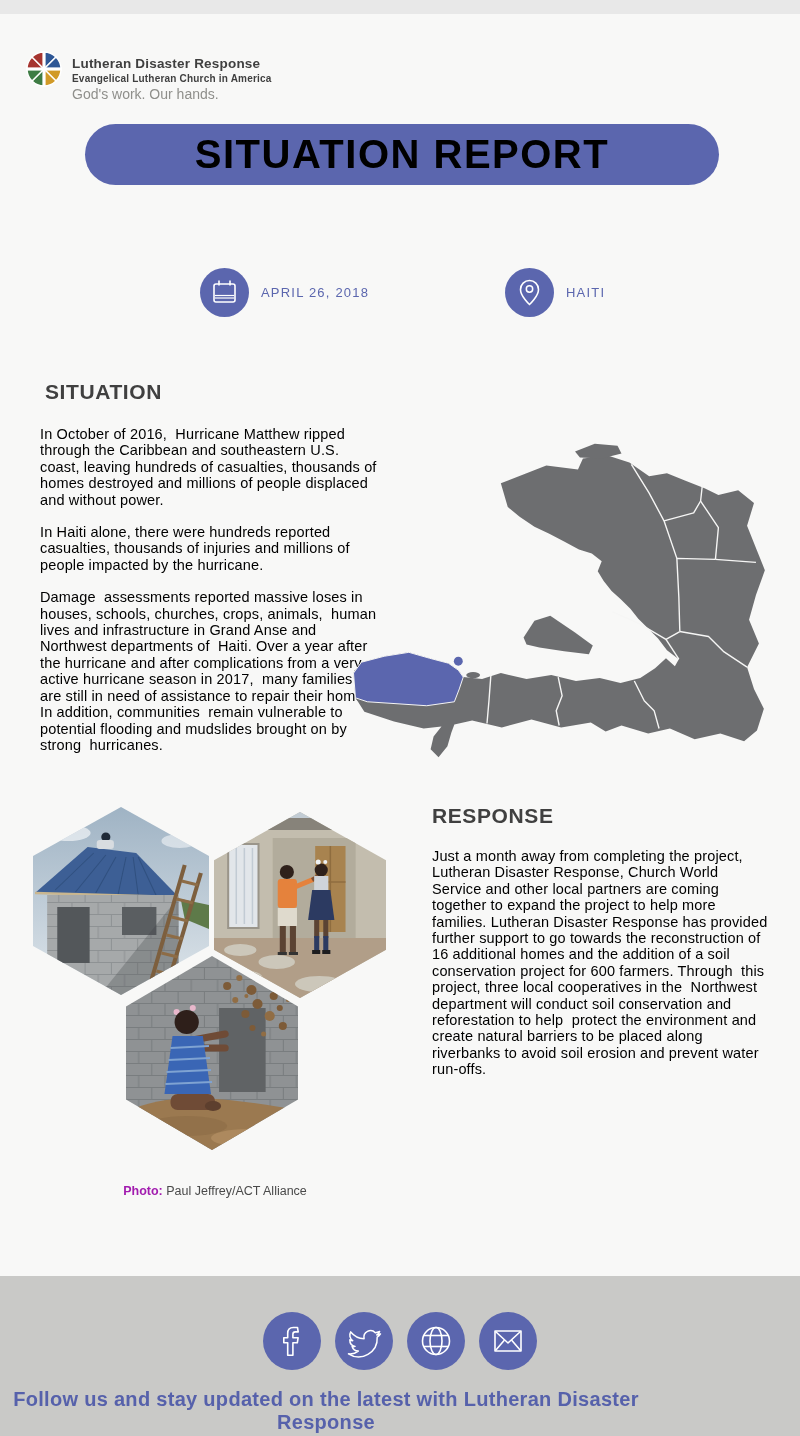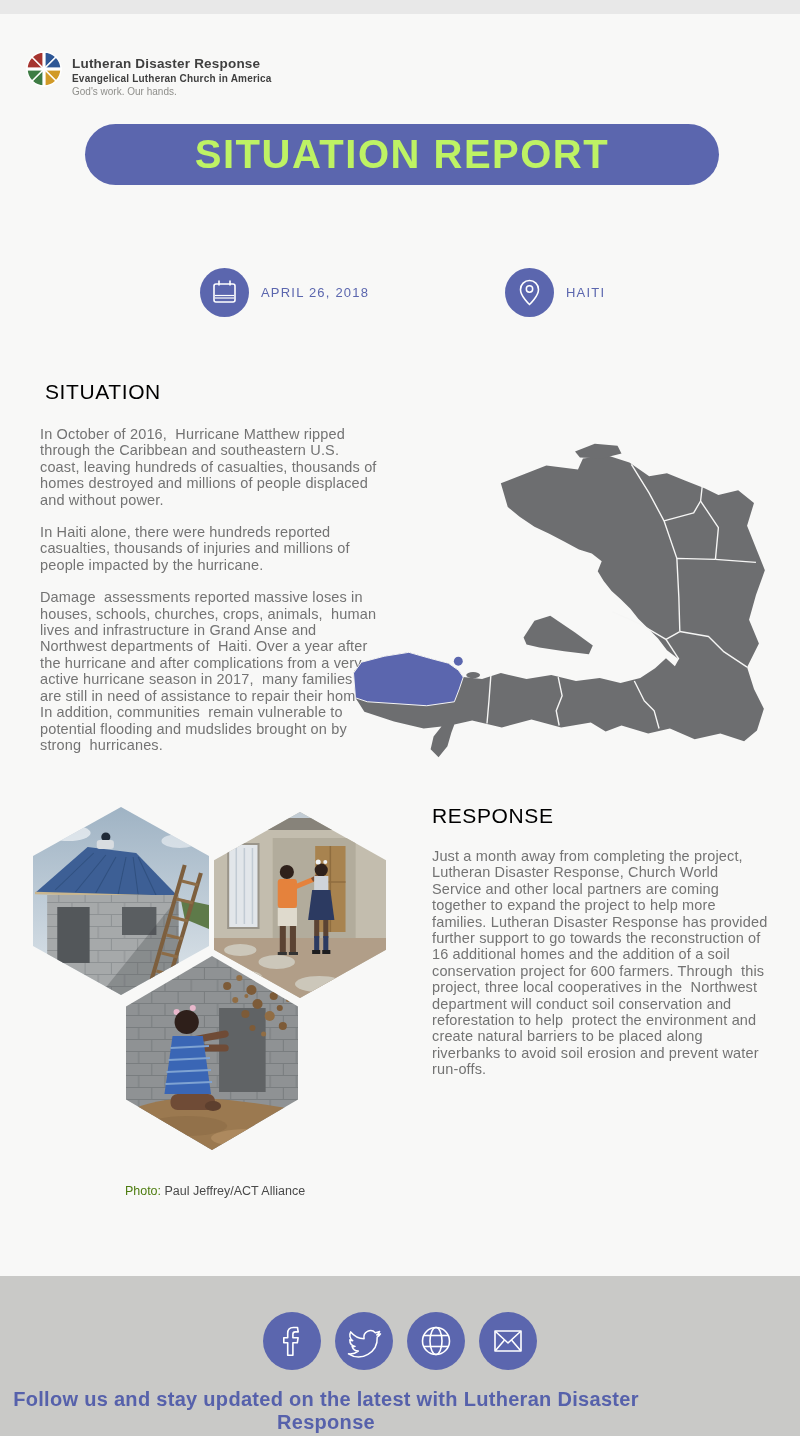"God's work. Our hands." .logo-tag { font-size: 10px -> 14px }
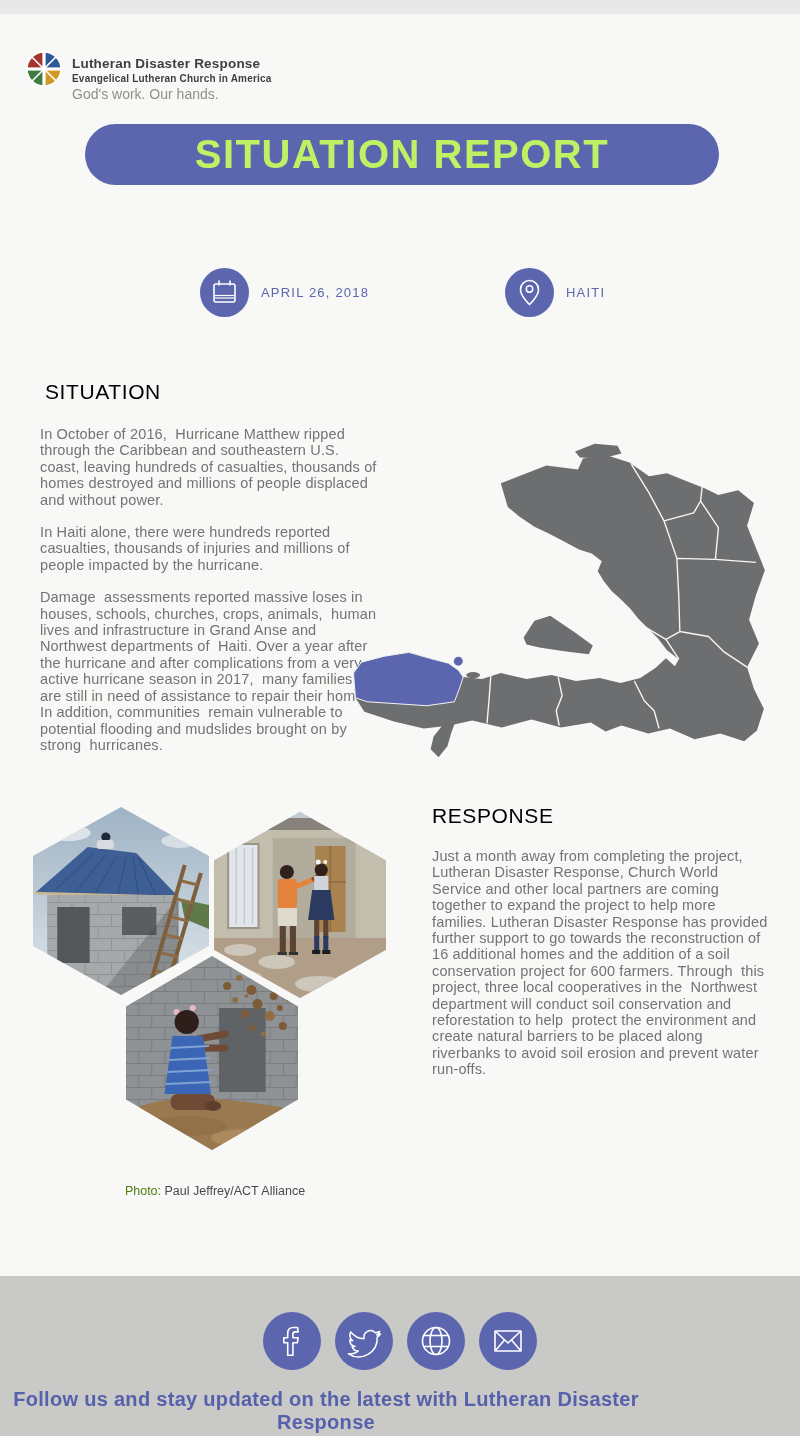"SITUATION REPORT" .banner-title { color: #bef264 -> #000000 }
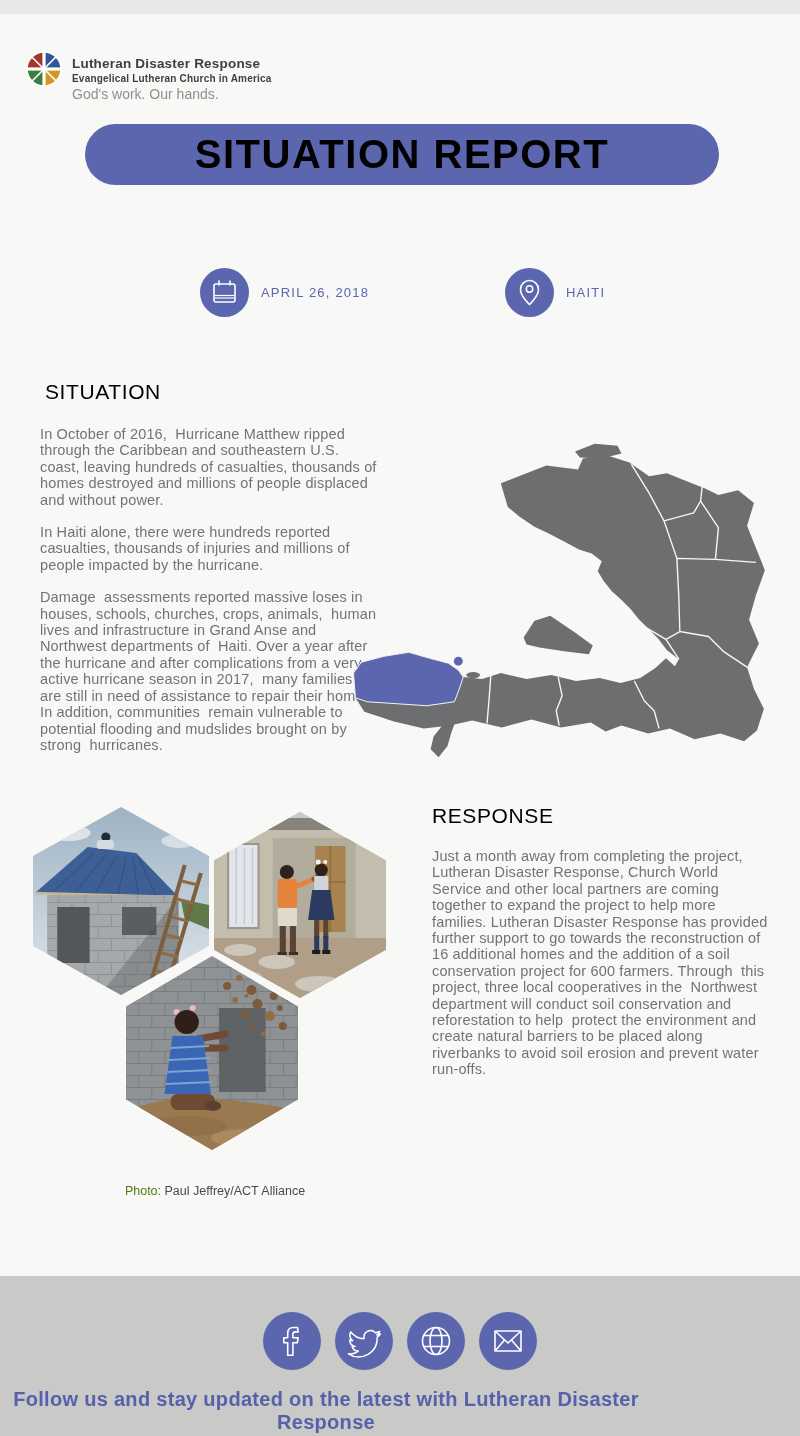"SITUATION" .sec-heading { color: #000000 -> #404040; font-weight: 400 -> 700 }
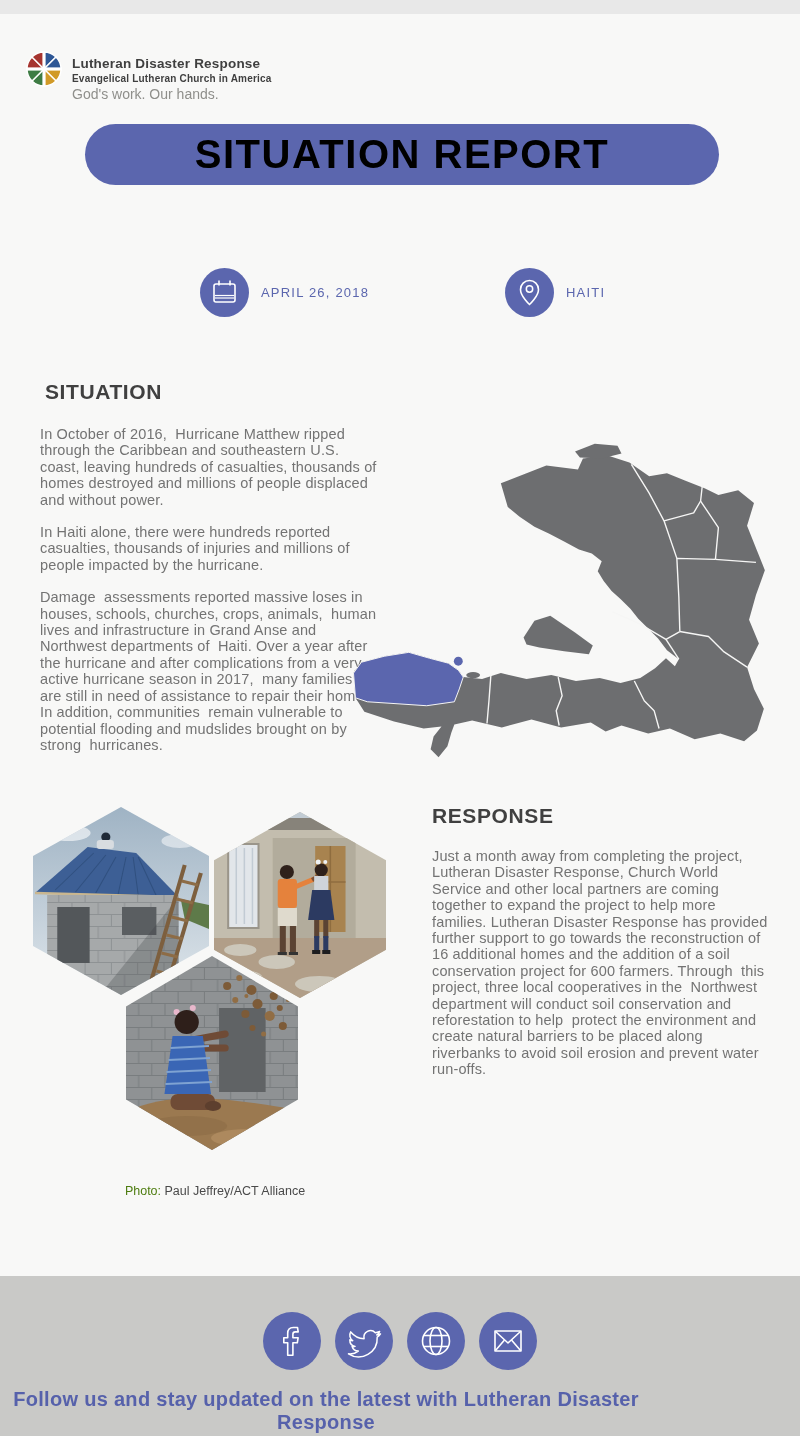"In October of 2016, Hurricane" .body-par { color: #737373 -> #000000 }
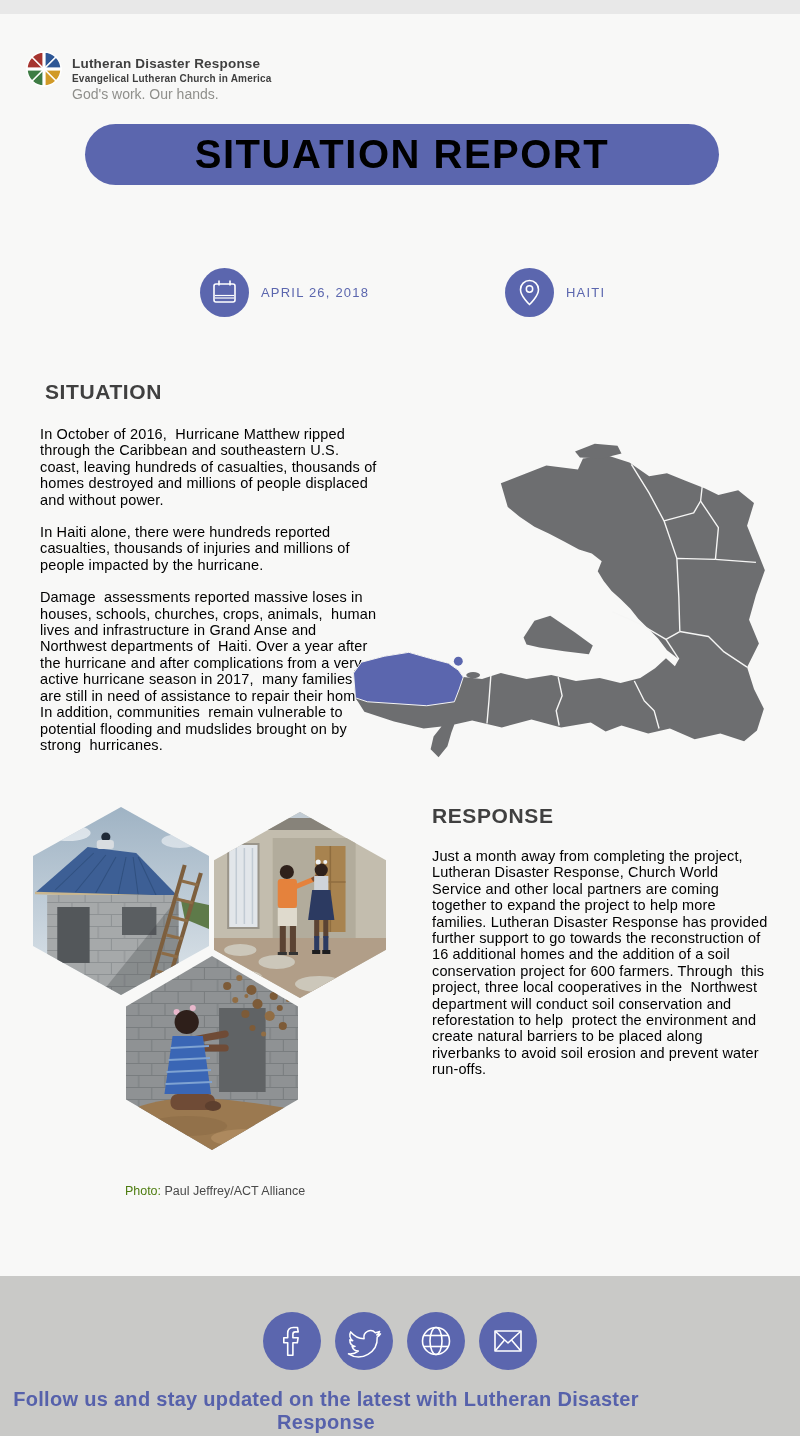"Photo:" .photo-caption b { color: #4d7c0f -> #a21caf; font-weight: normal -> bold }
